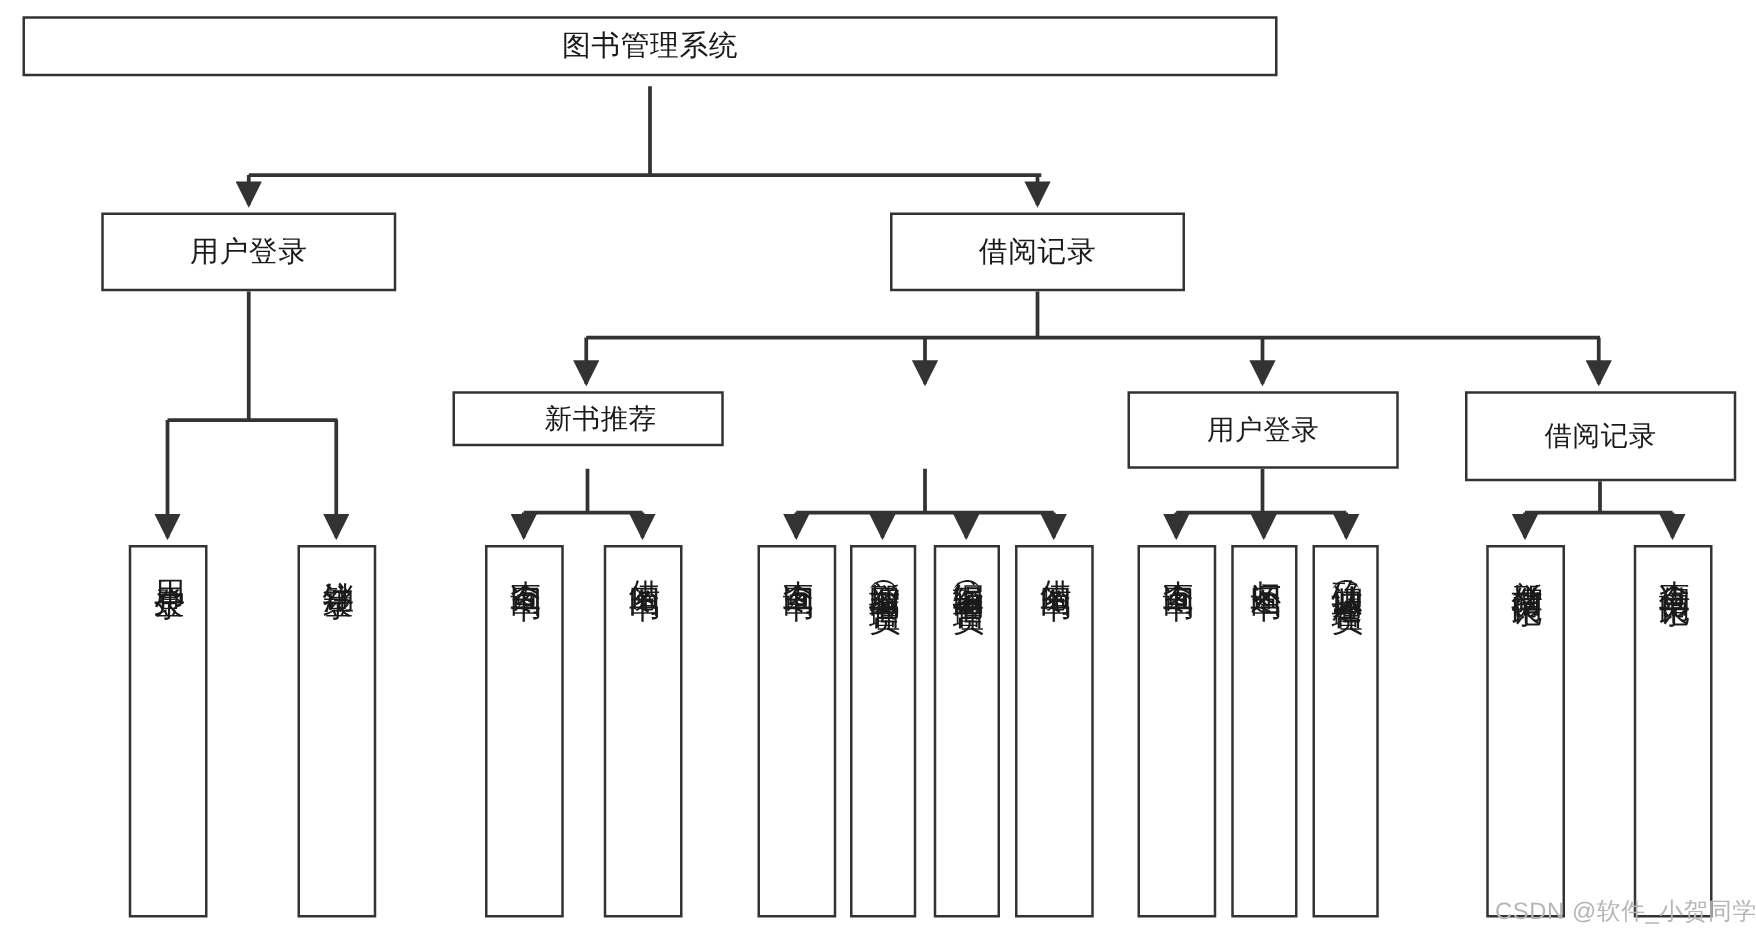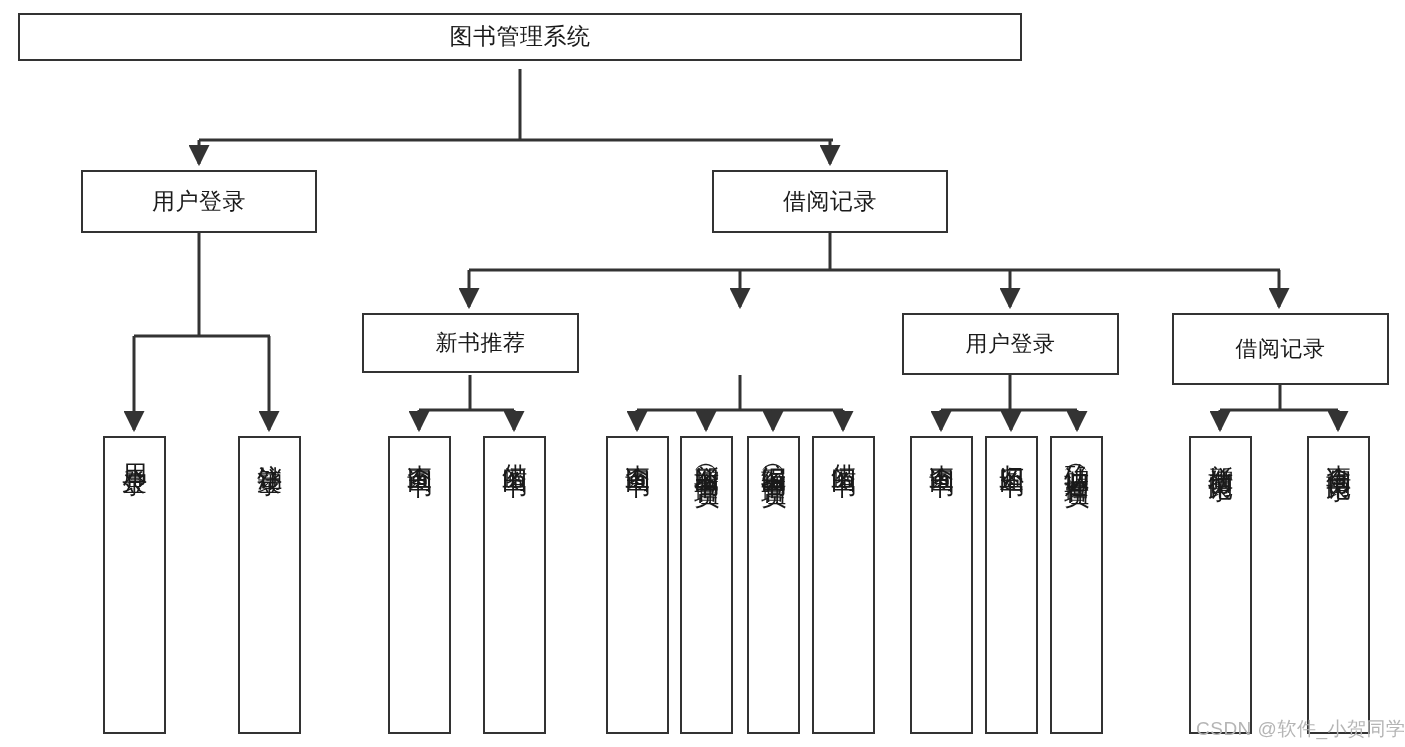"新书推荐" div.node { height: 60px -> 44px }
